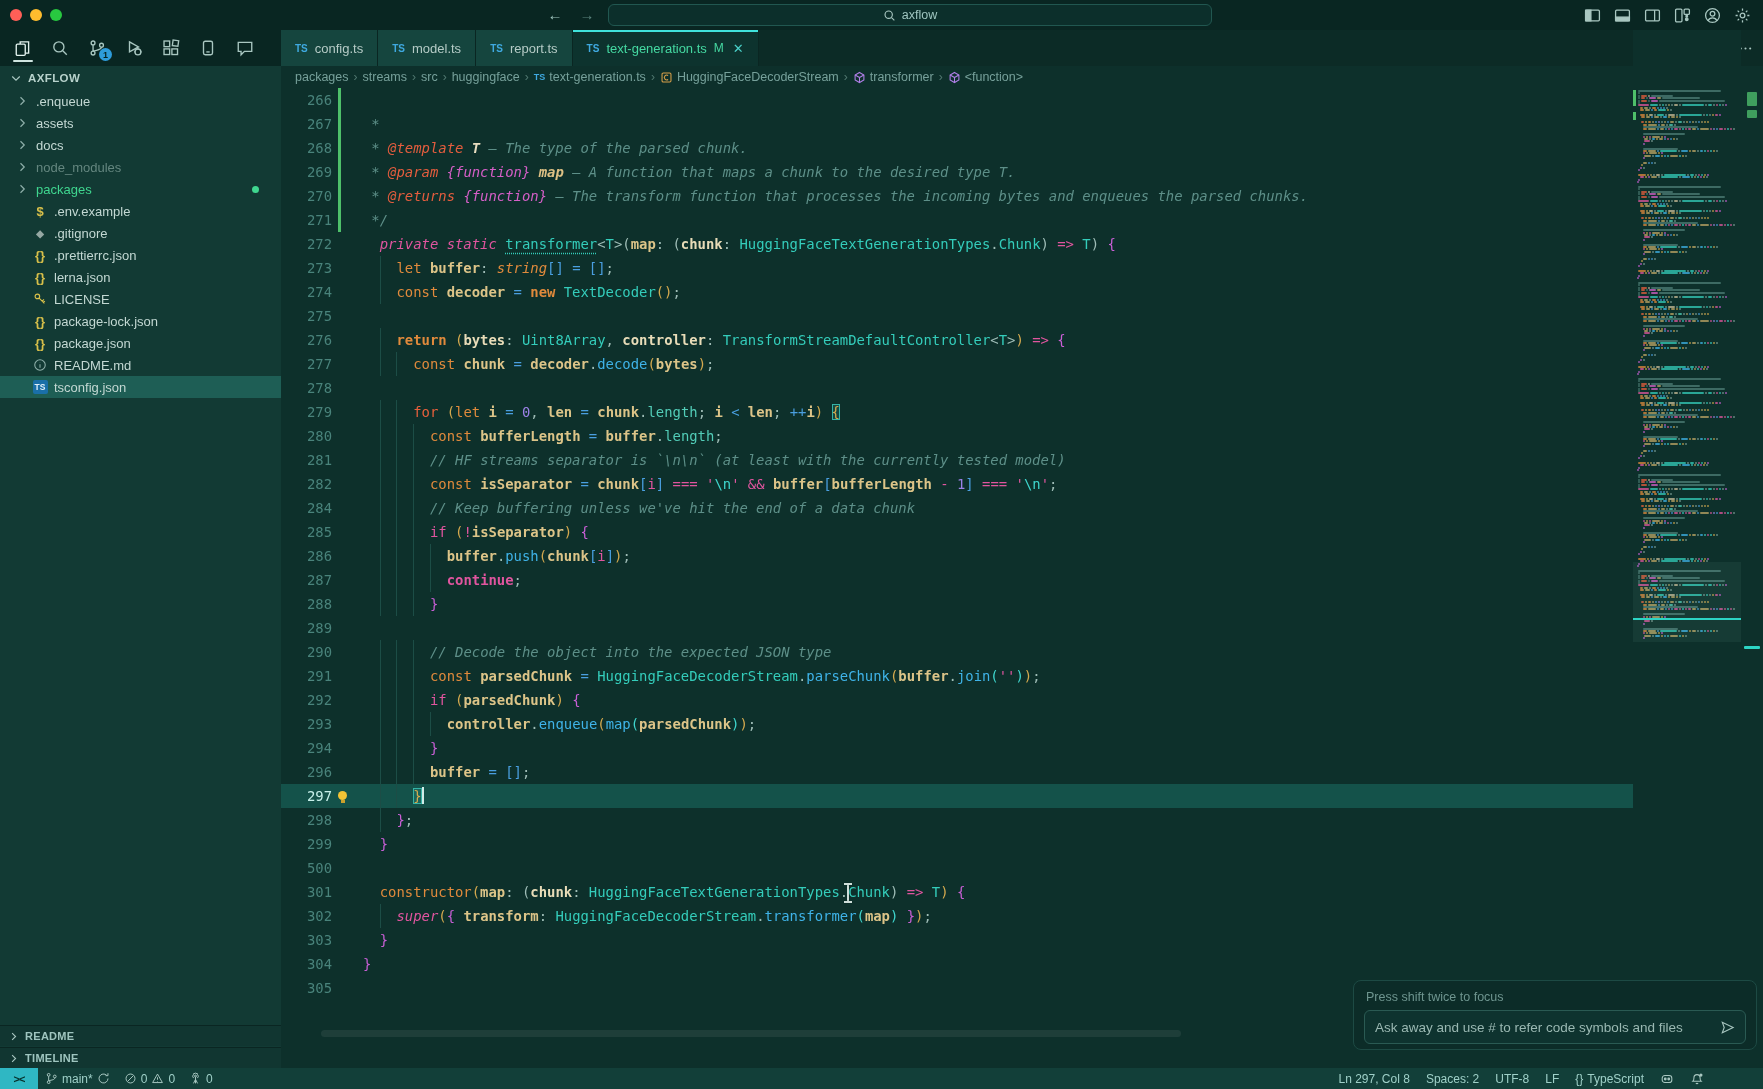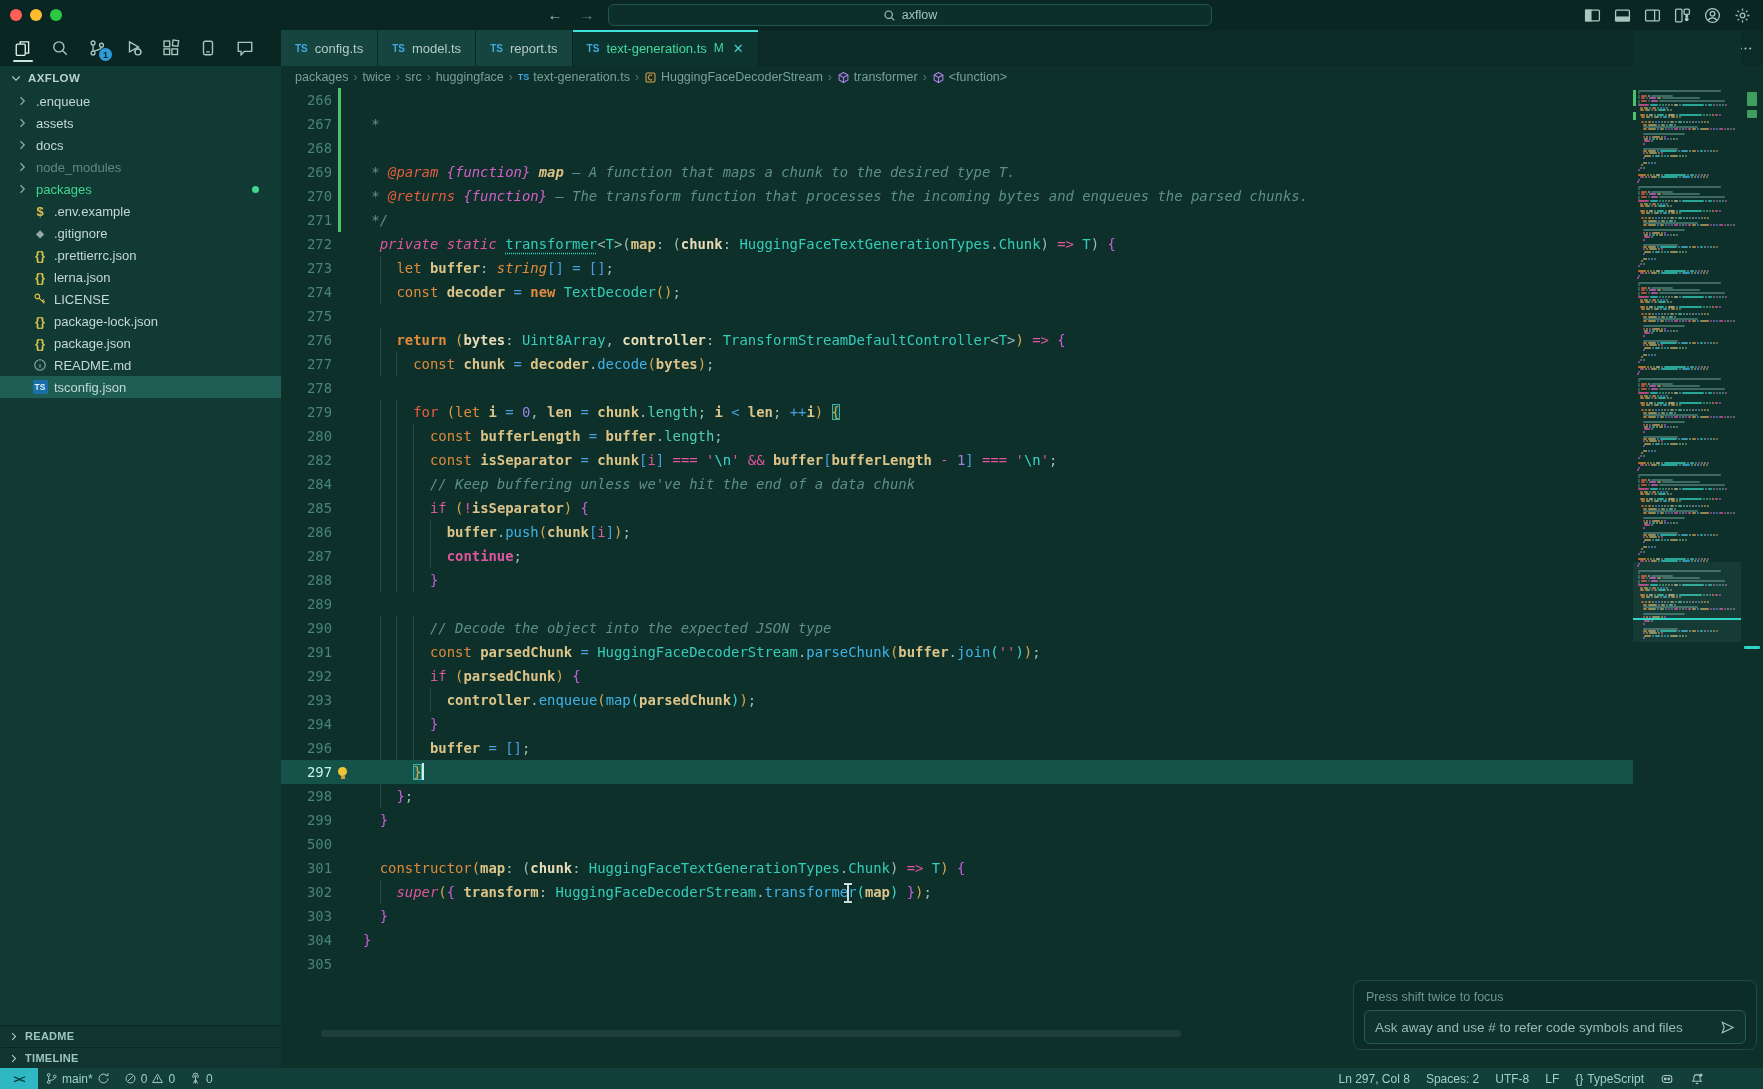"twice" span { text: twice -> streams }
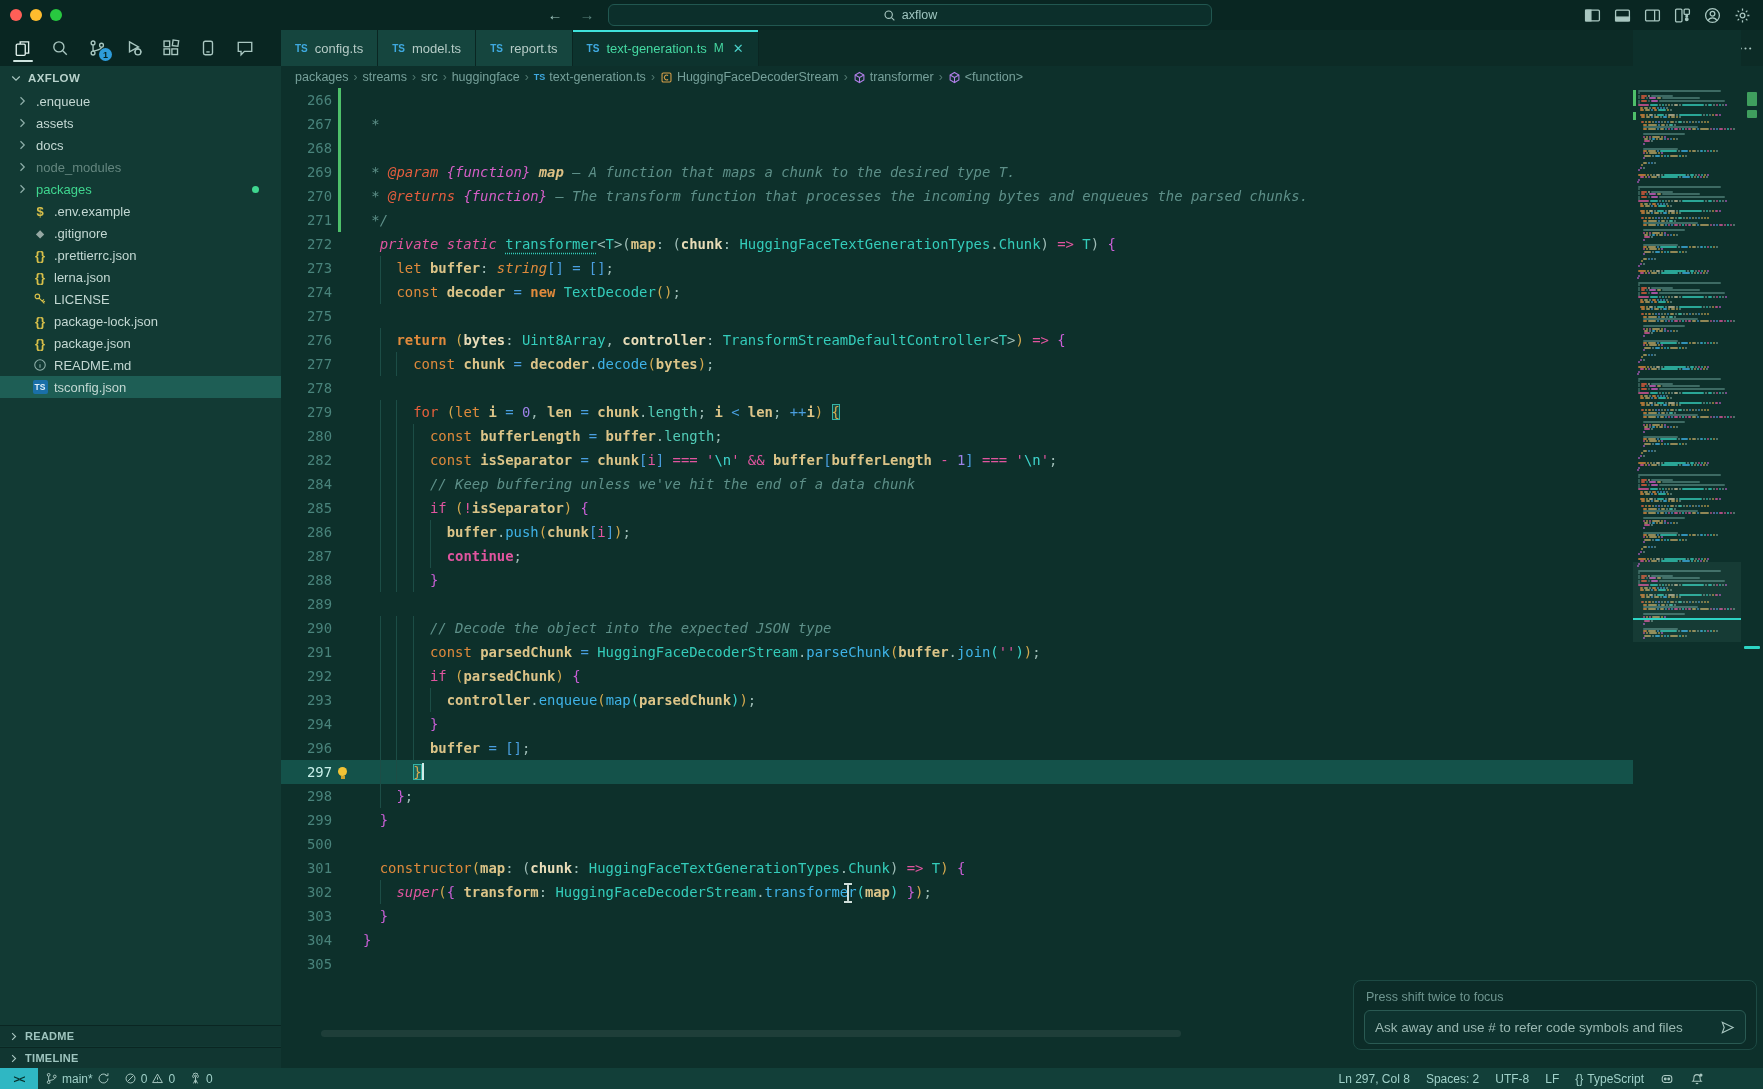"* @template T — The" span.ct { html: none -> <span><span>* </span><span>@template</span><span> T </span><span>— The type of the parsed chunk.</span></span> }
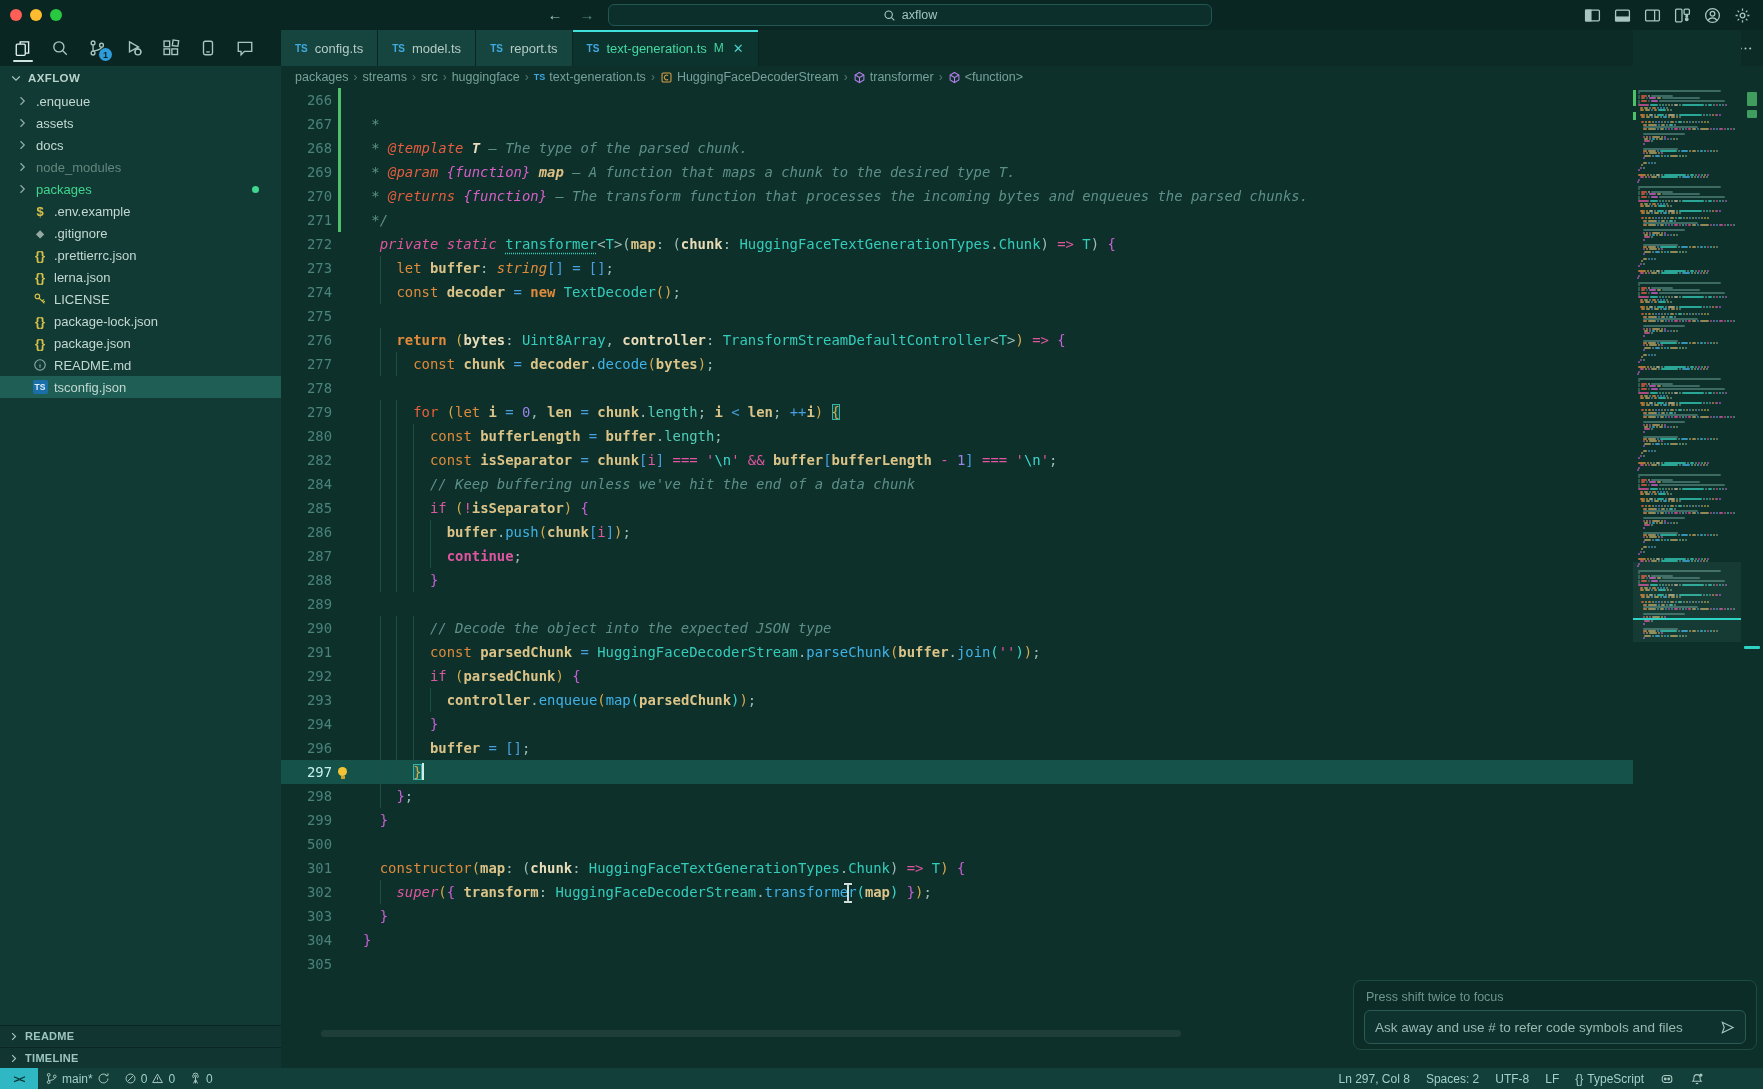"281" div.line { html: none -> <div><span>281</span><span></span><span><span></span><span></span><span></span><span>// HF streams separator is `\n\n` (at least with the currently tested model)</span></span></div> }
